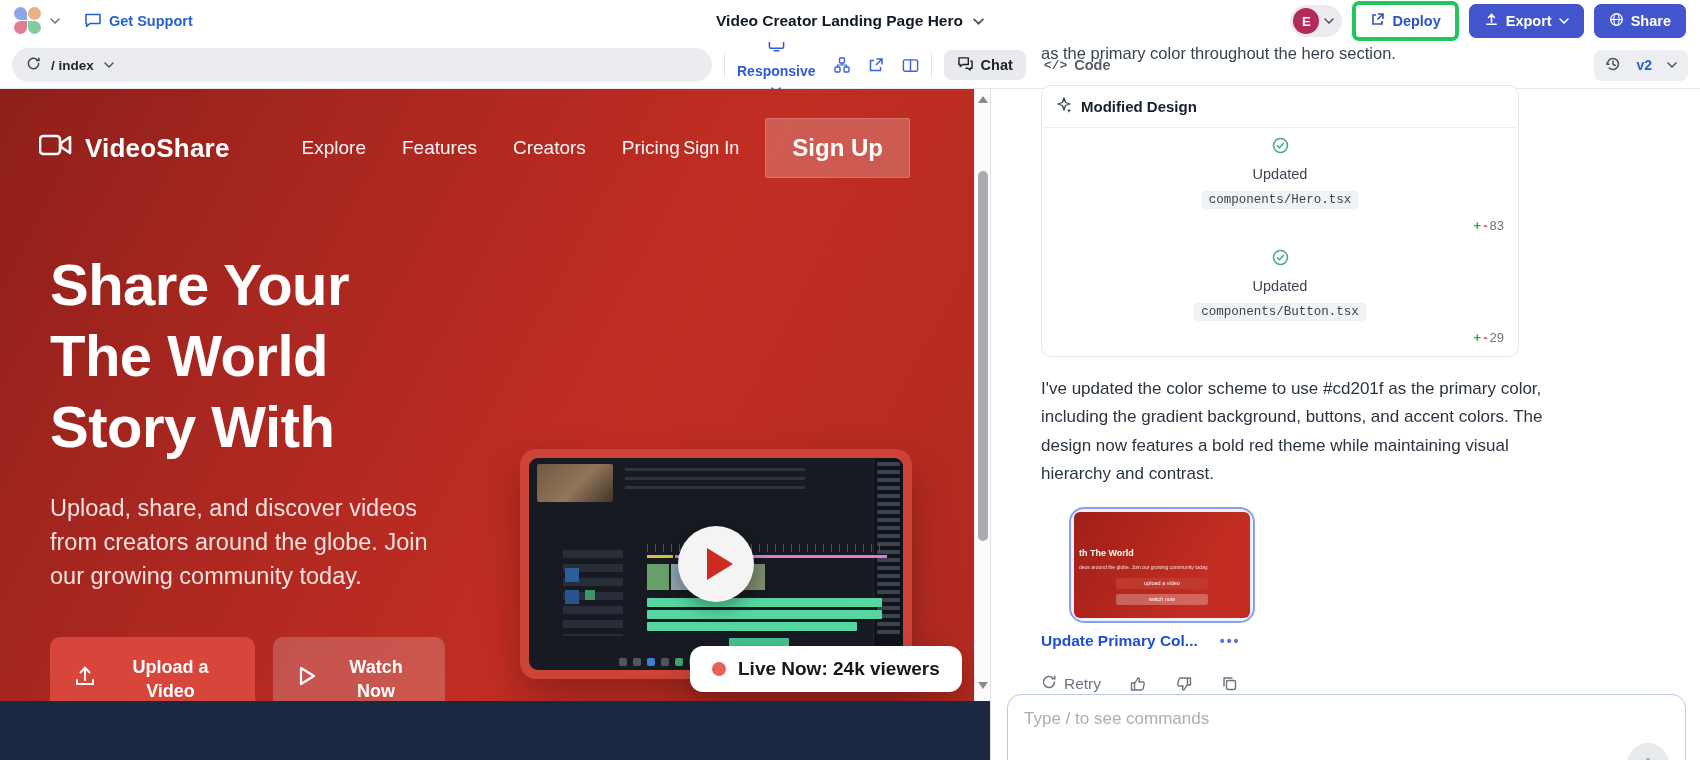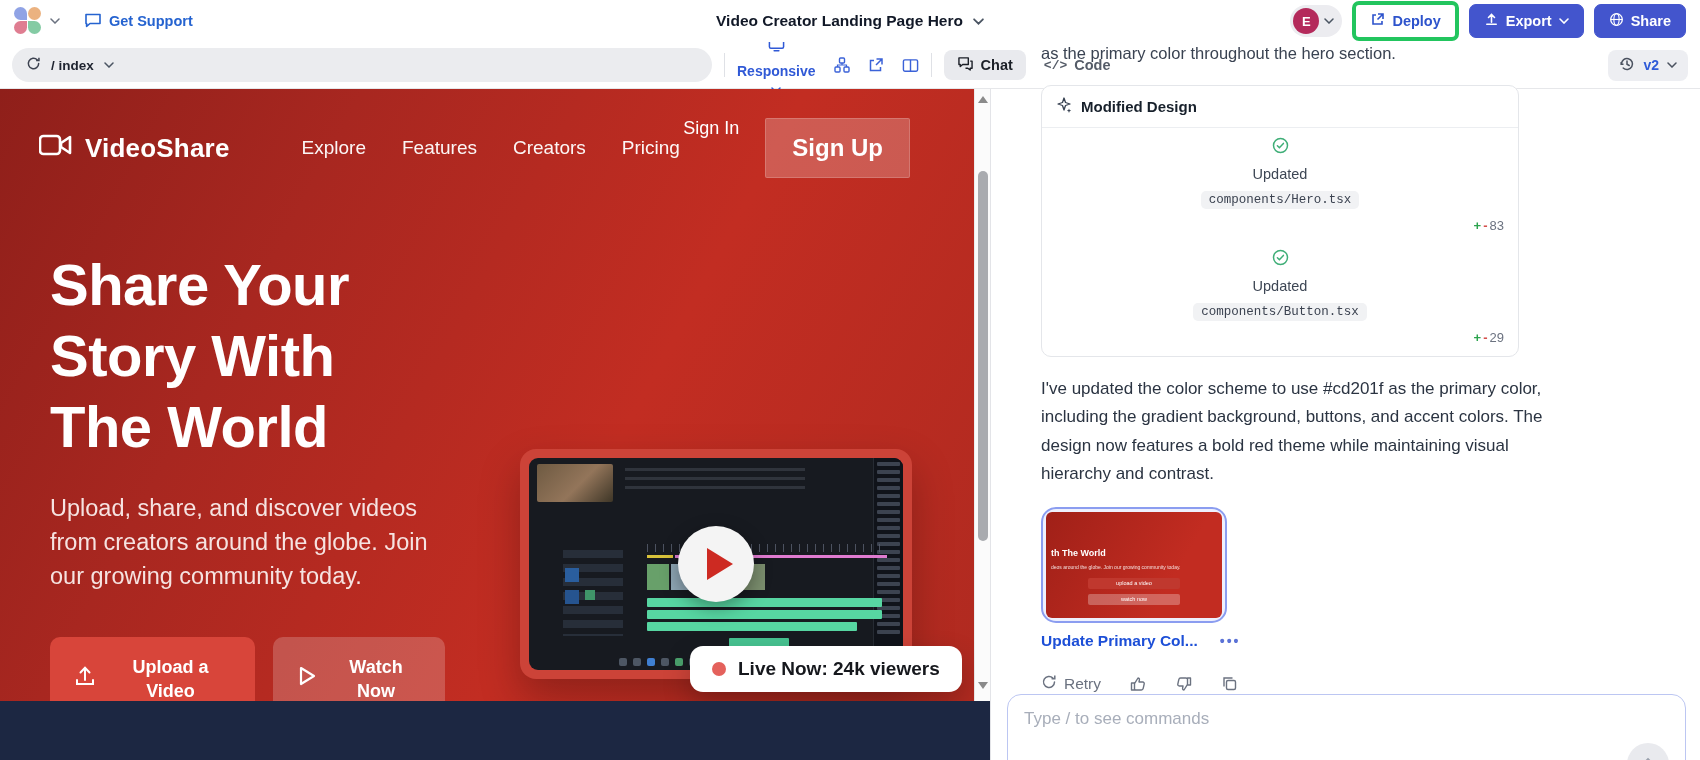"v2" .version-pill { gap: 8px -> 15px }
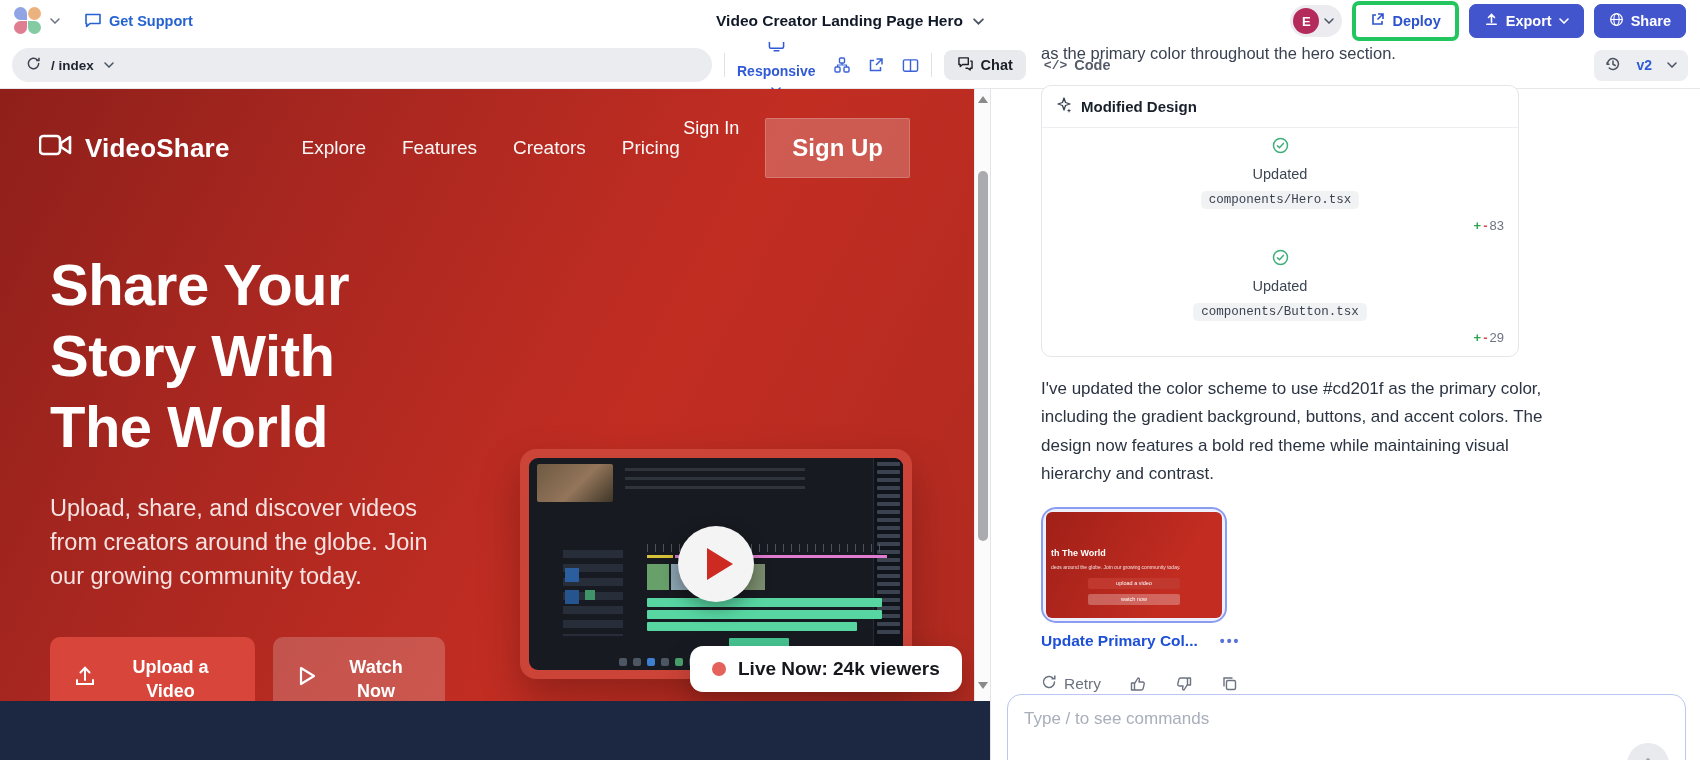"Sign In" .hero-nav .right { align-items: flex-start -> center }
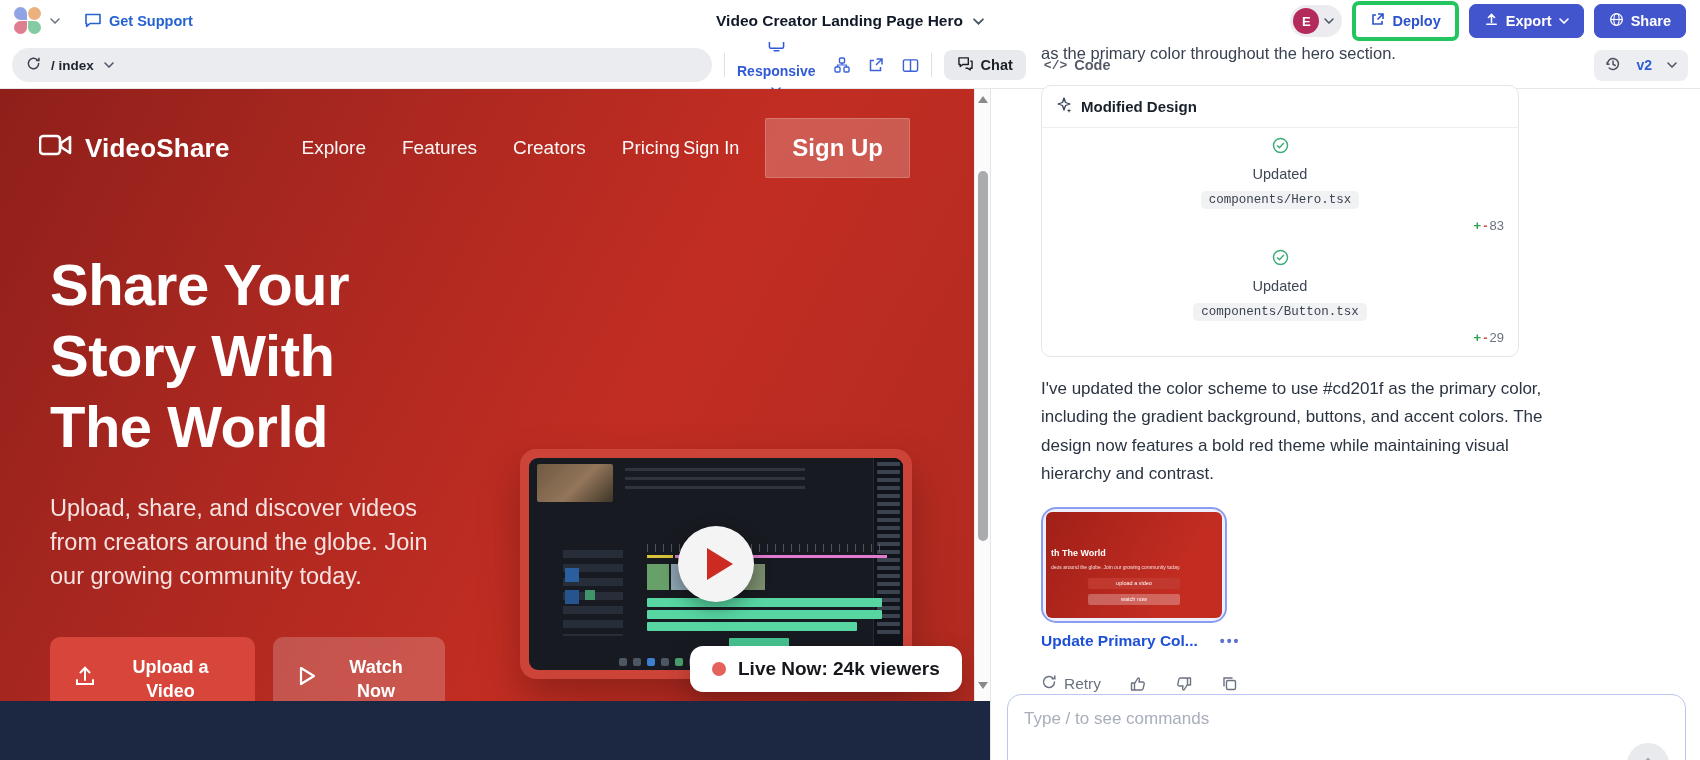"Story With" div { order: before "The World" -> after "The World" }
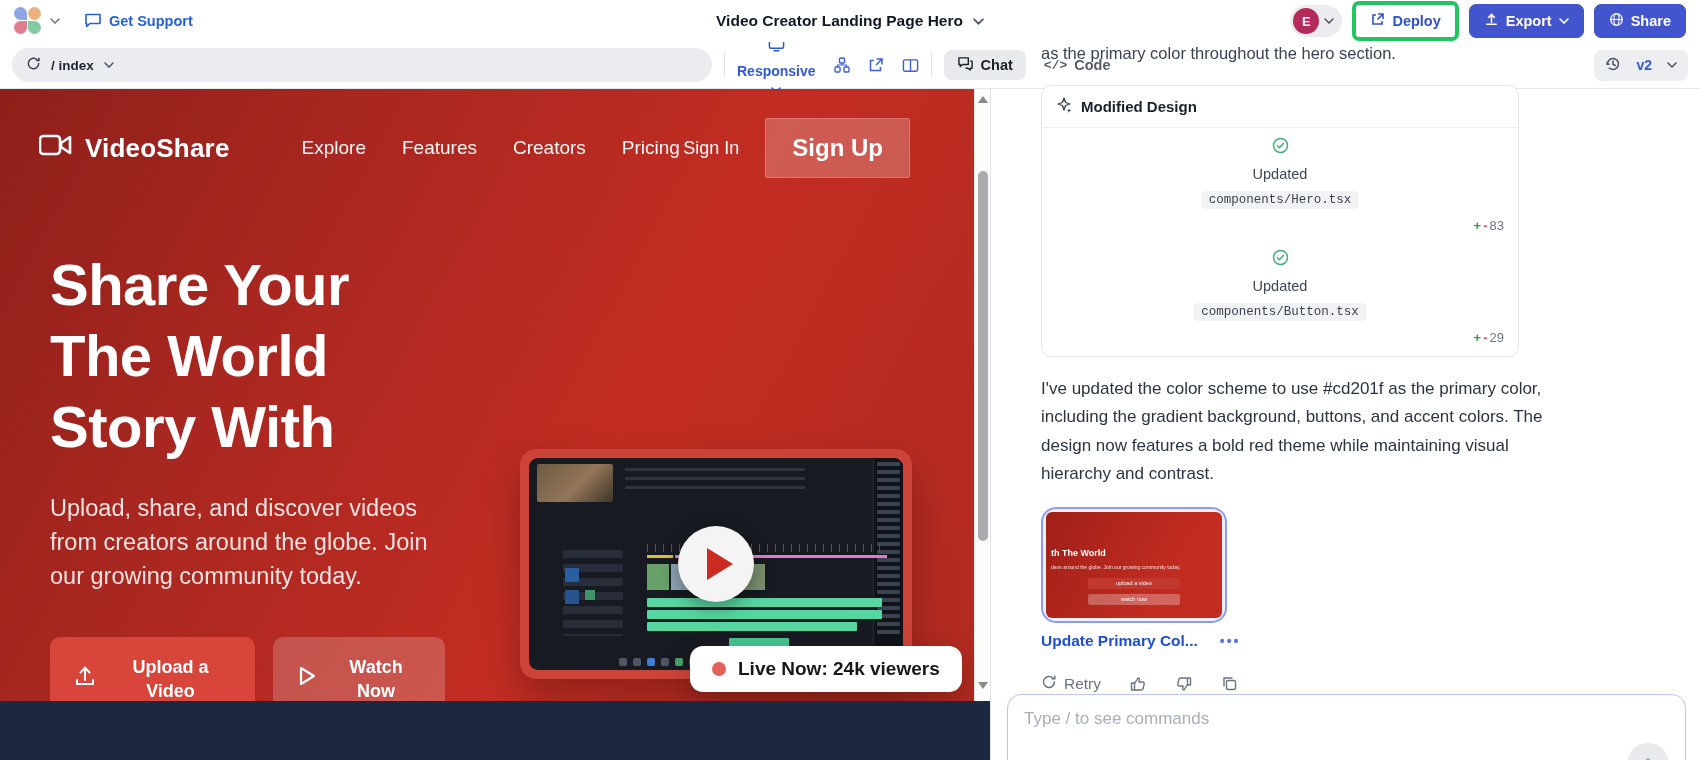"th The World" .vthumb { margin-left: none -> 28px }
